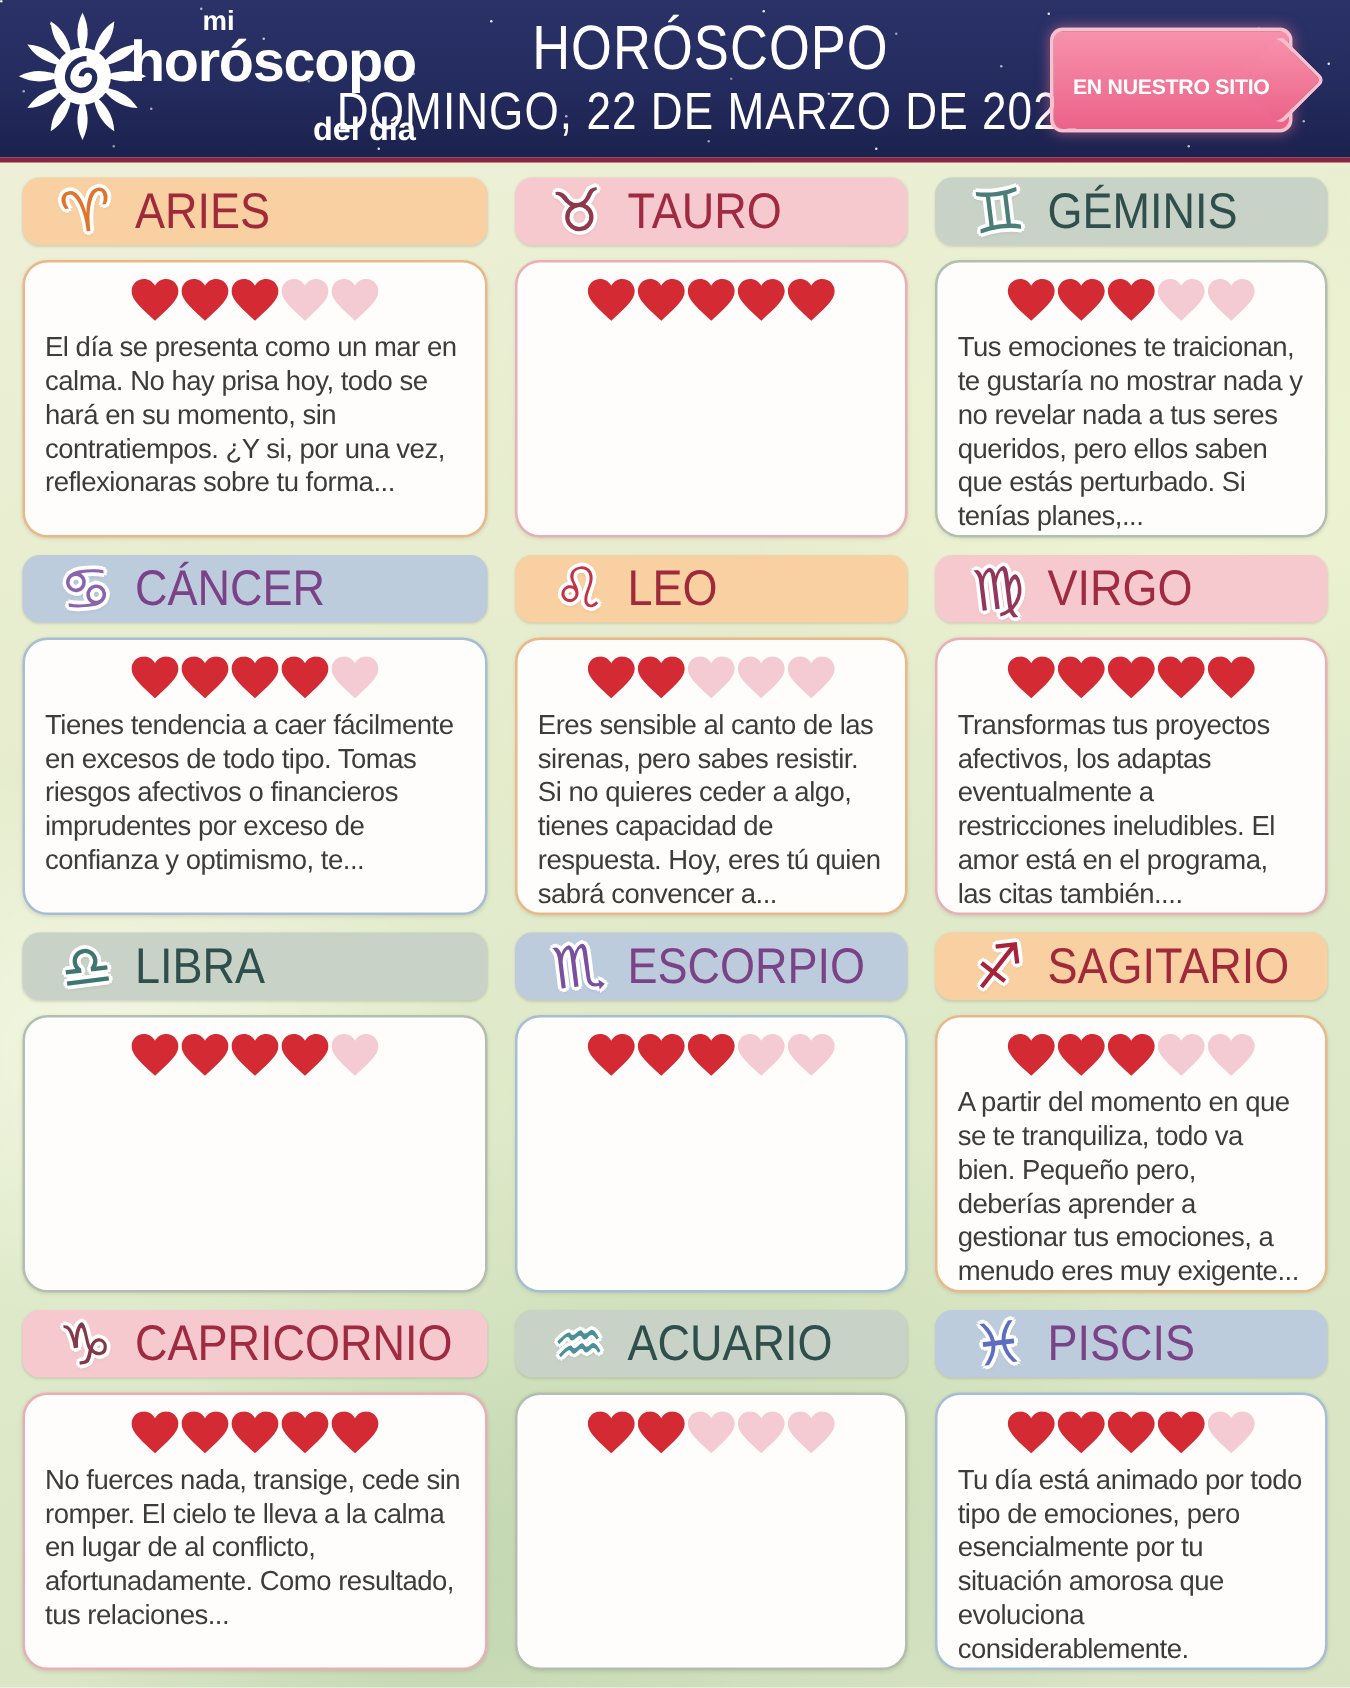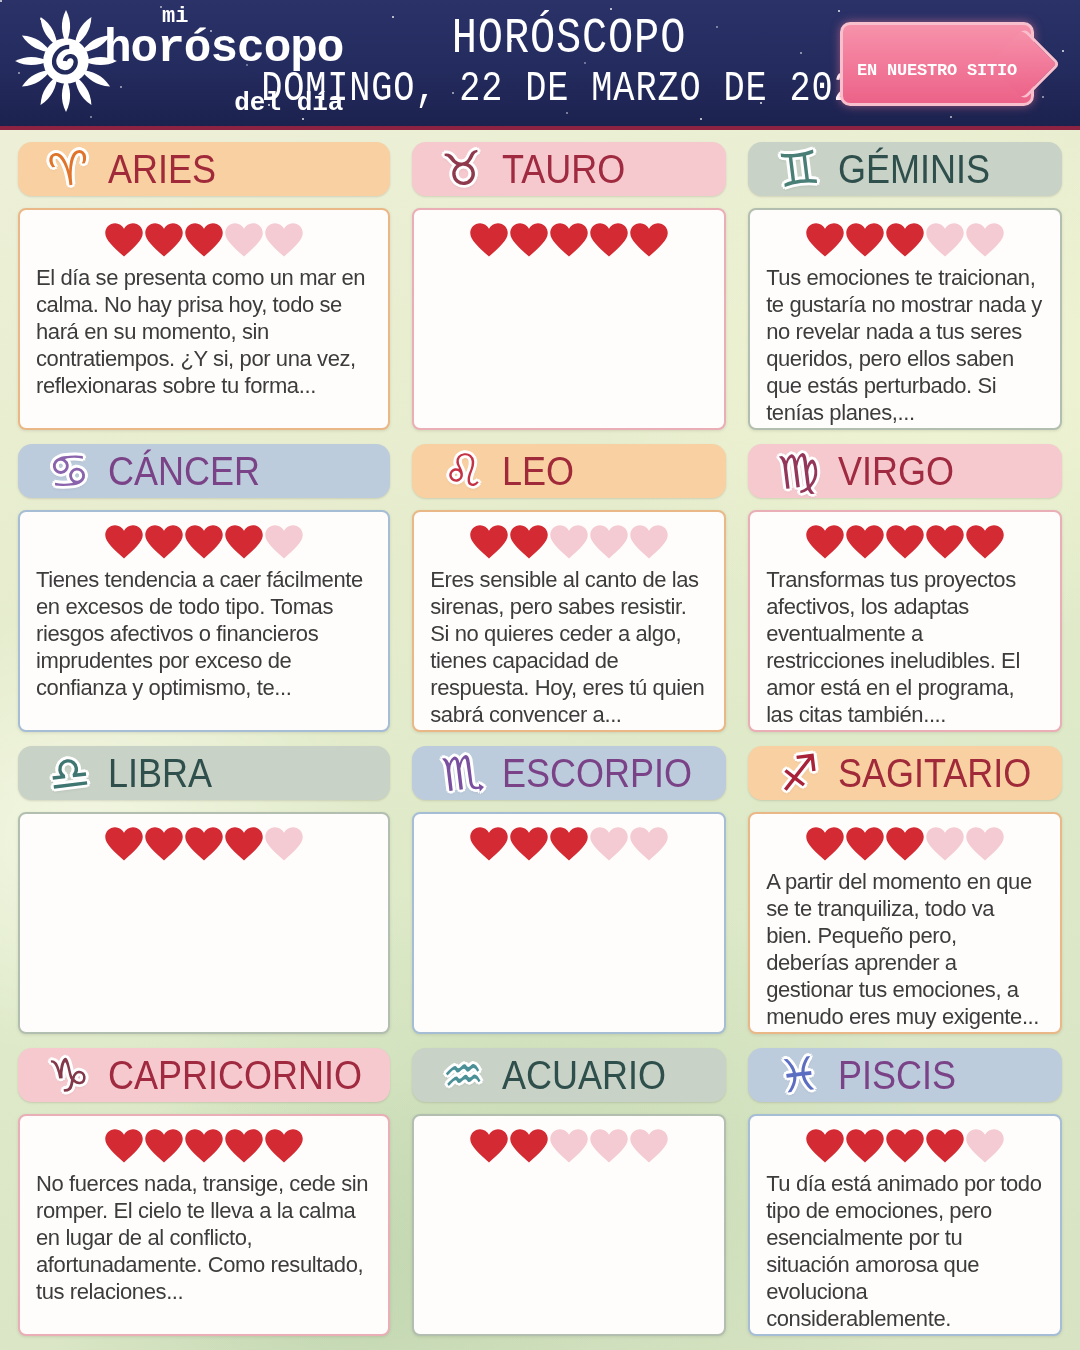"mi" .topbar { font-family: Liberation Mono, monospace -> none }
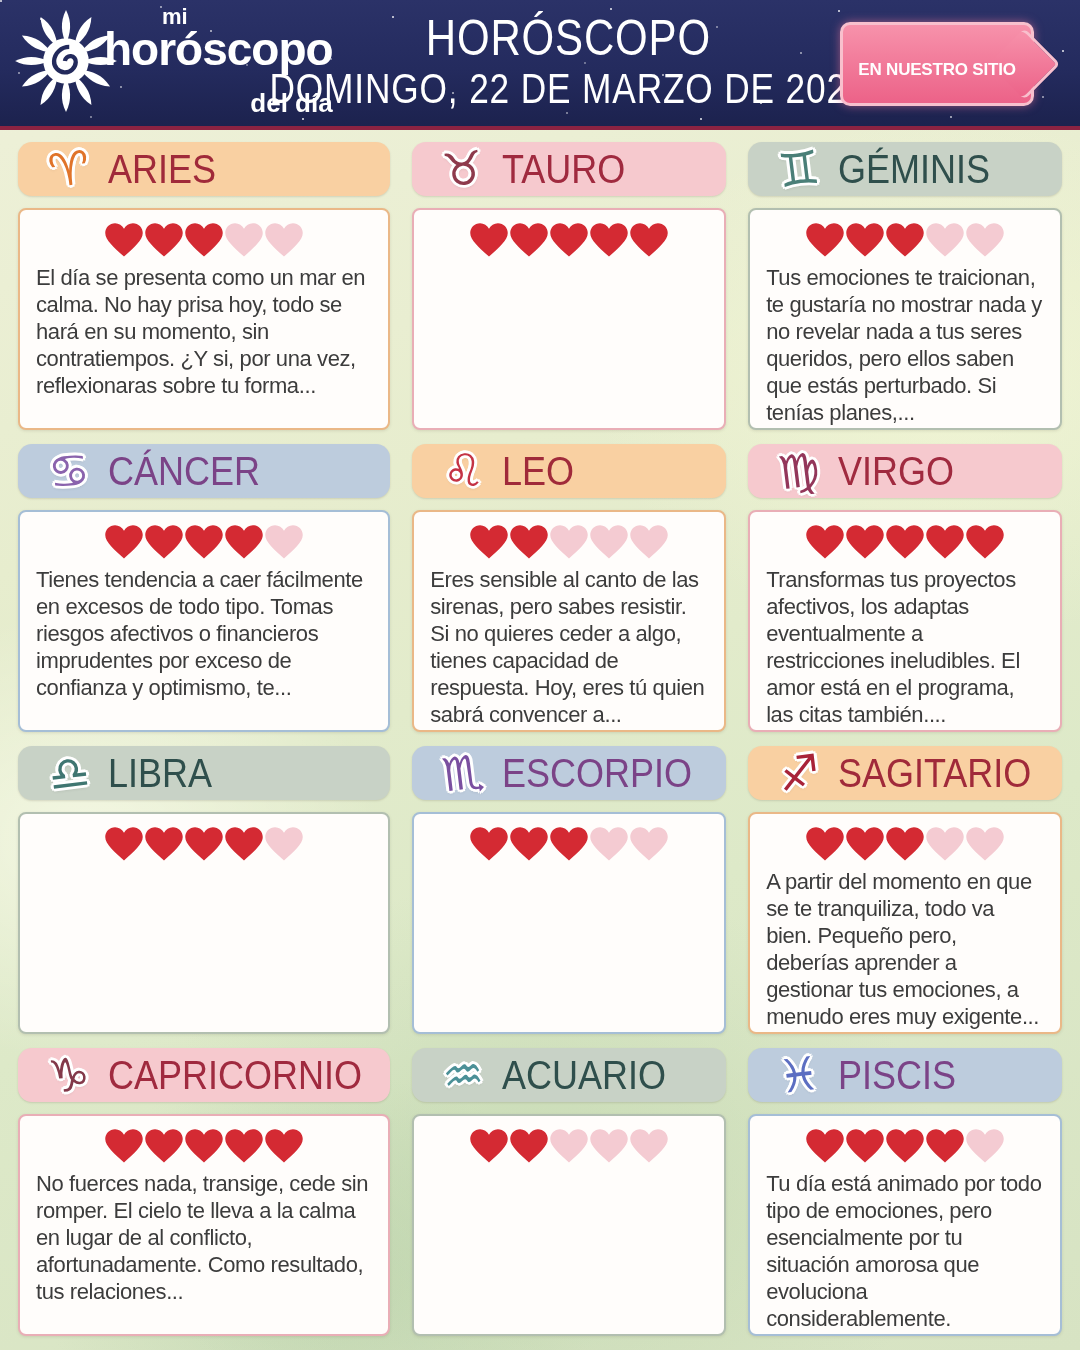"El día se presenta como" .sign-body { border-radius: 8px -> 20px }
